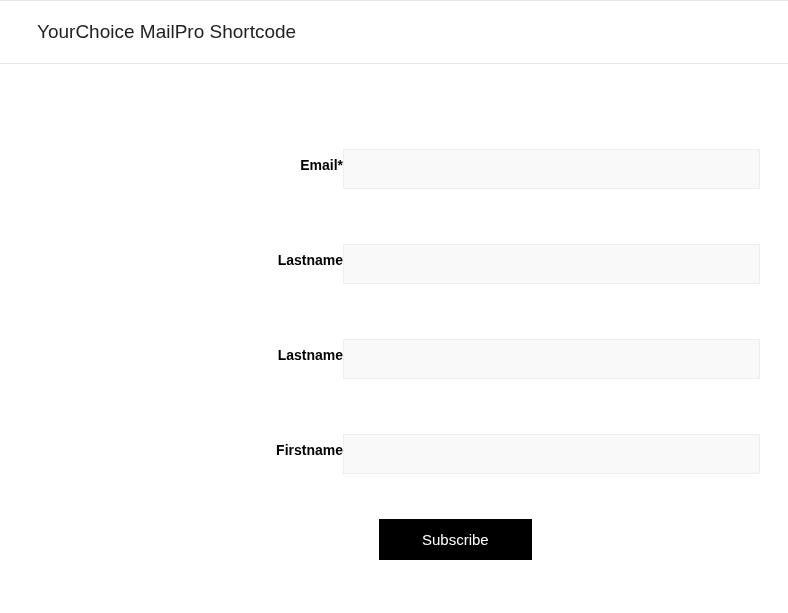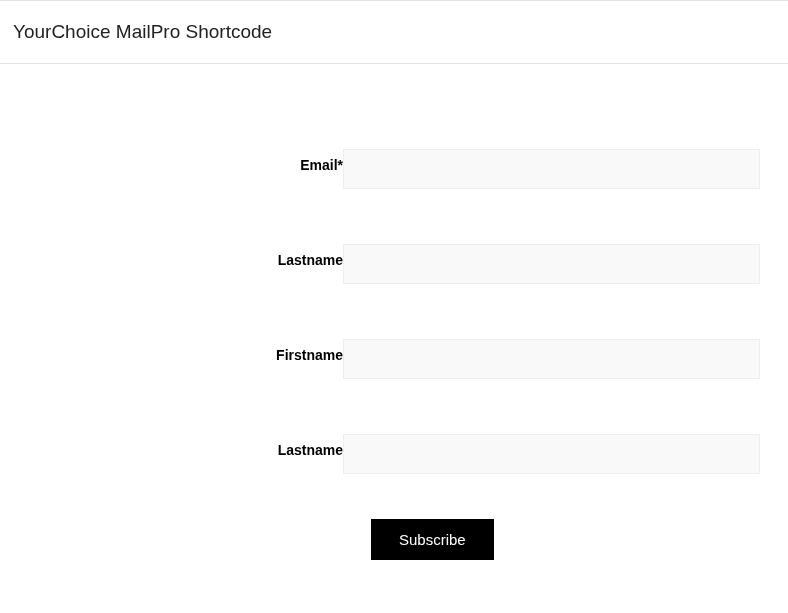"YourChoice MailPro Shortcode" .header { padding: 20px 0 20px 13px -> 20px 0 20px 37px }
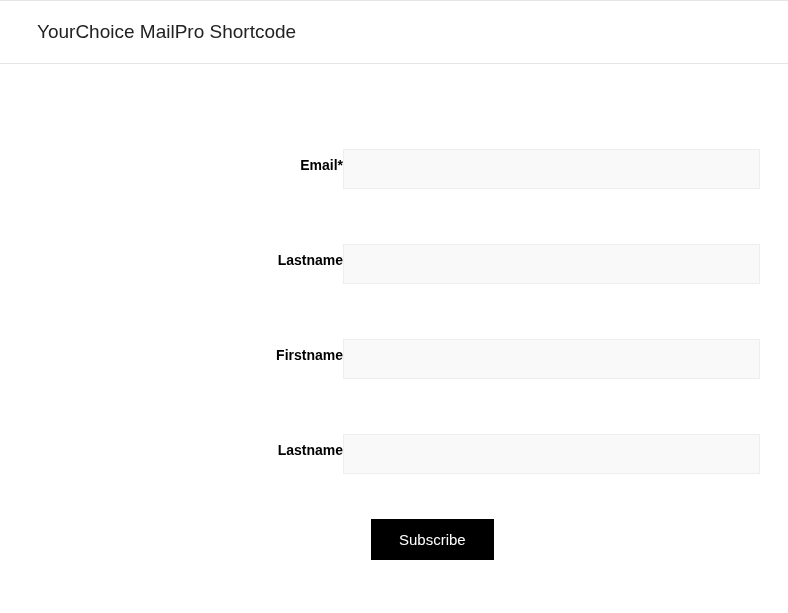"Firstname" div.form-row { order: before "Lastname" -> after "Lastname" }
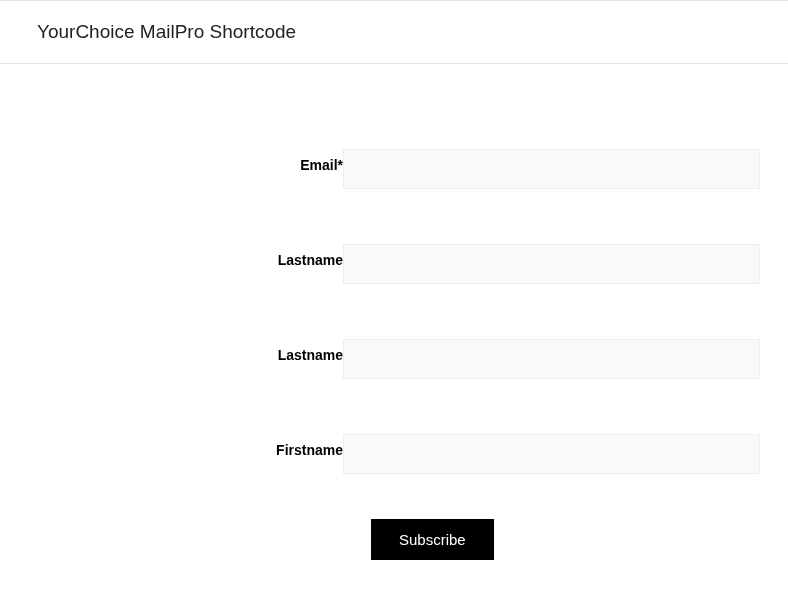"Subscribe" .subscribe-button { margin-left: none -> 8px; padding: 12px 28px -> 12px 43px }
